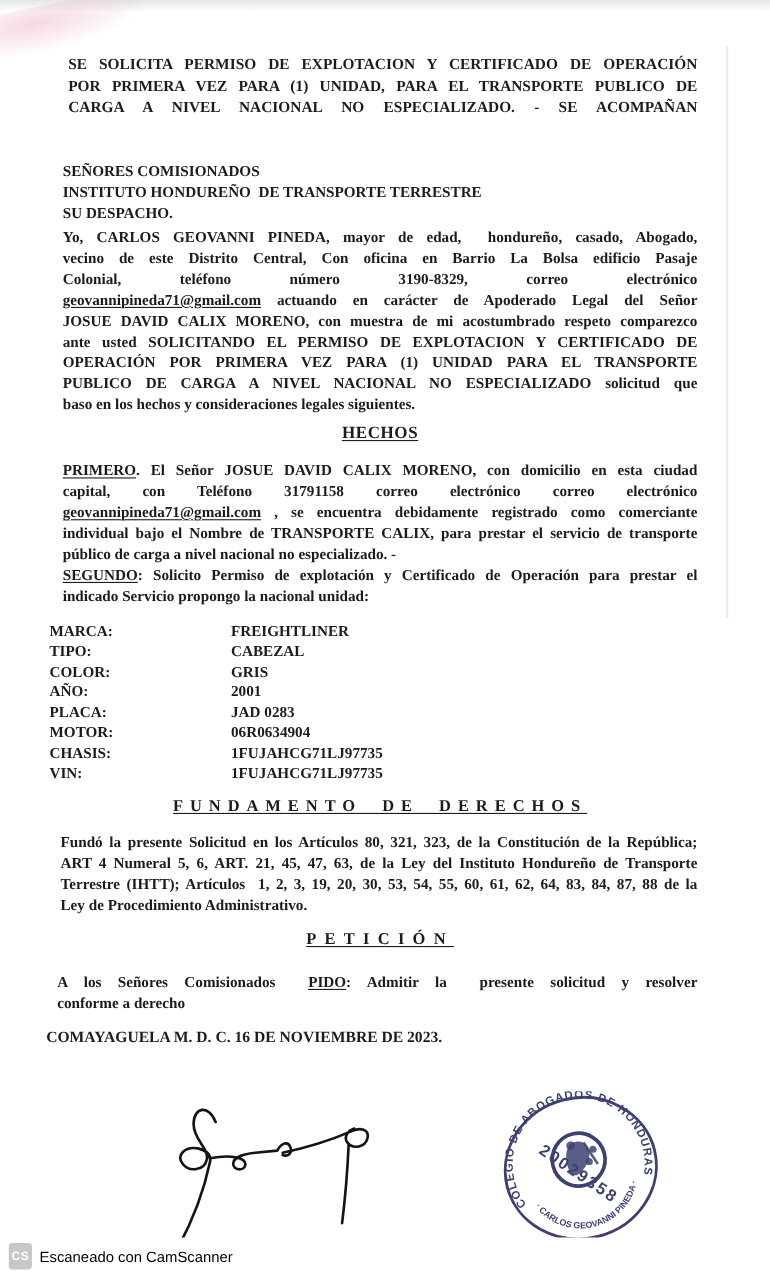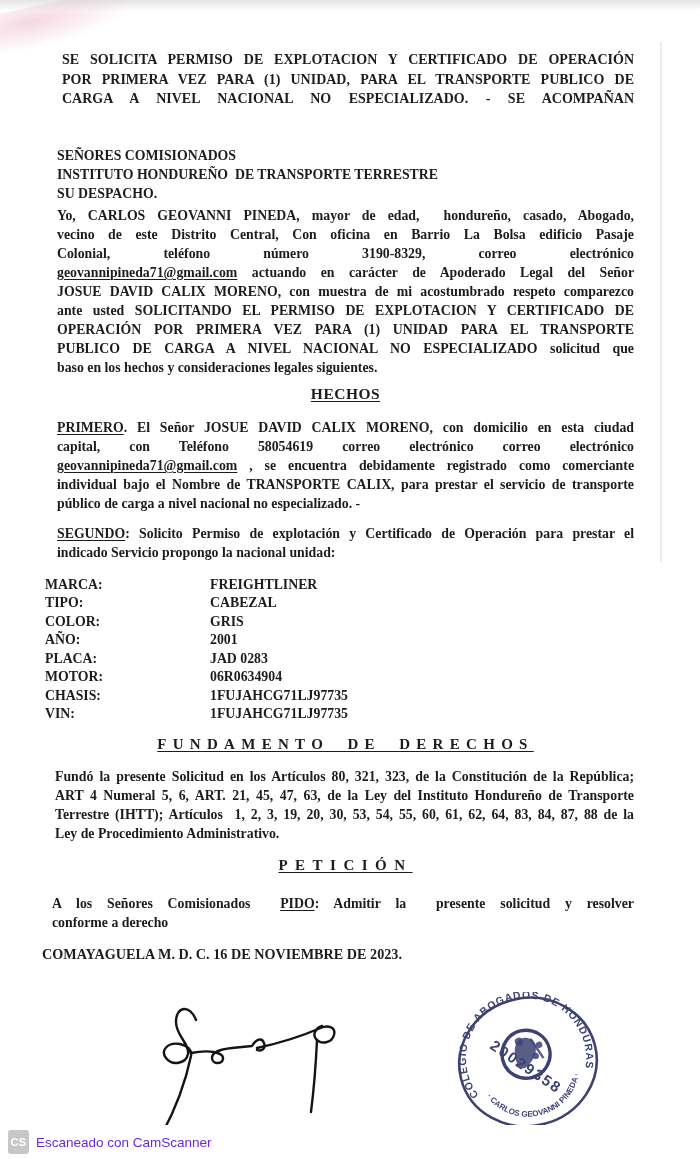"capital, con Teléfono 58054619 correo" div.line { text: 58054619 -> 31791158 }
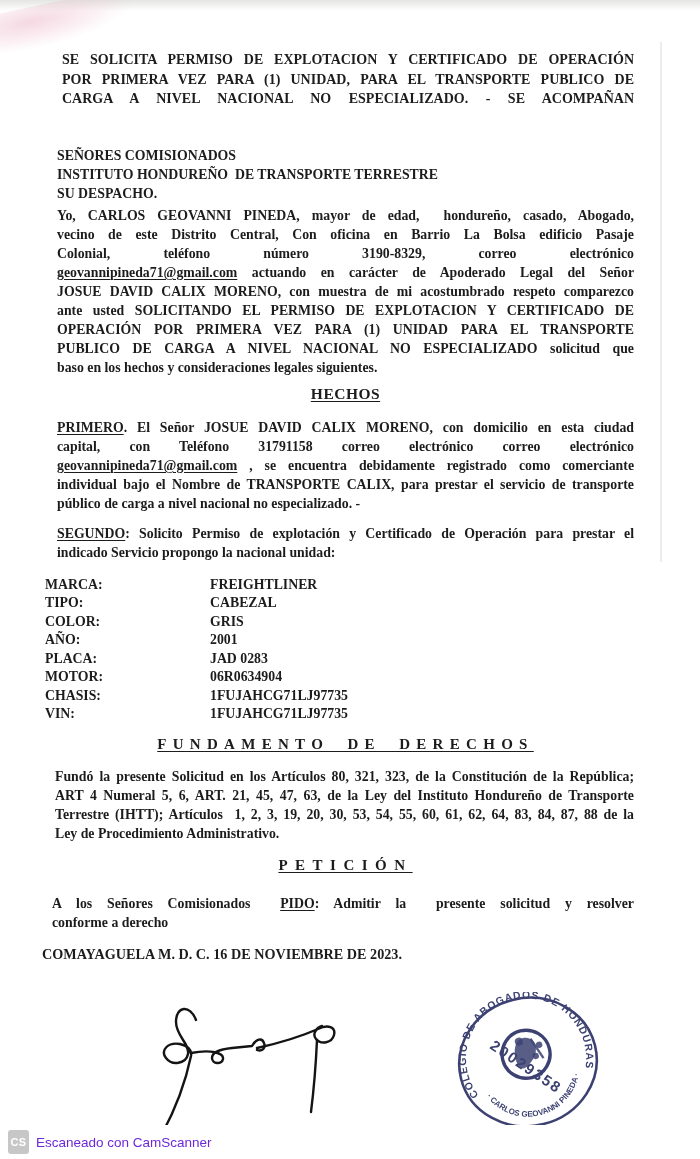"SEGUNDO: Solicito Permiso de explotación" #segundo-paragraph { margin-top: 11px -> none }
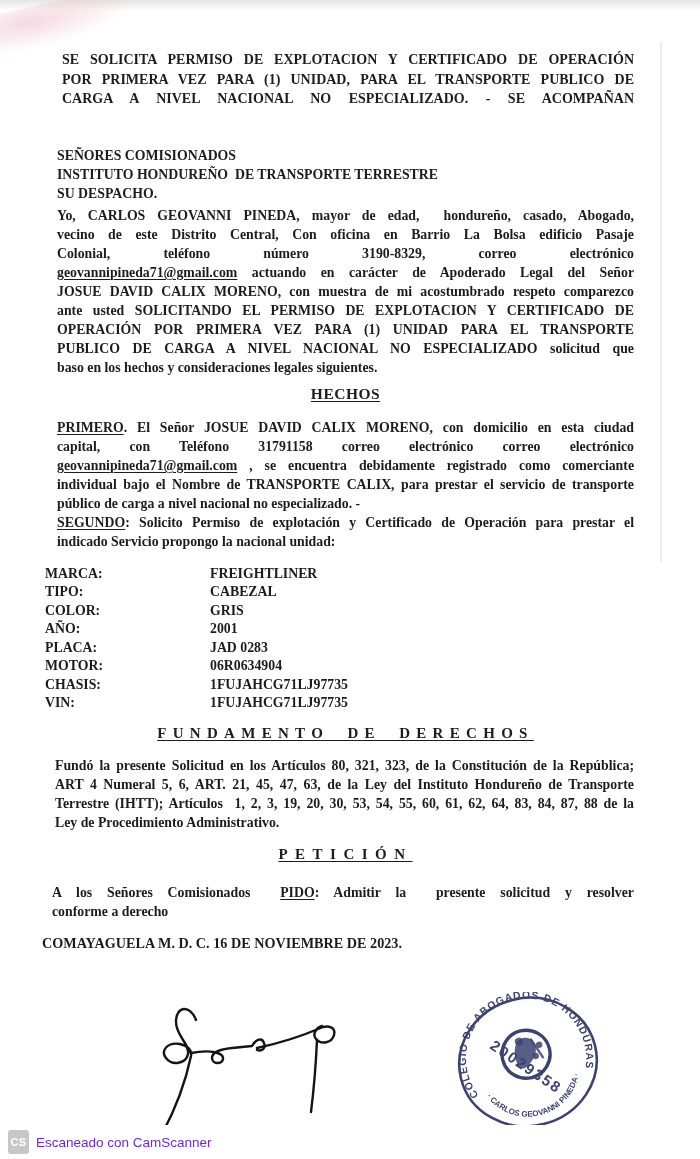"Escaneado con CamScanner" .cs-text { color: #6d28d9 -> #000000 }
